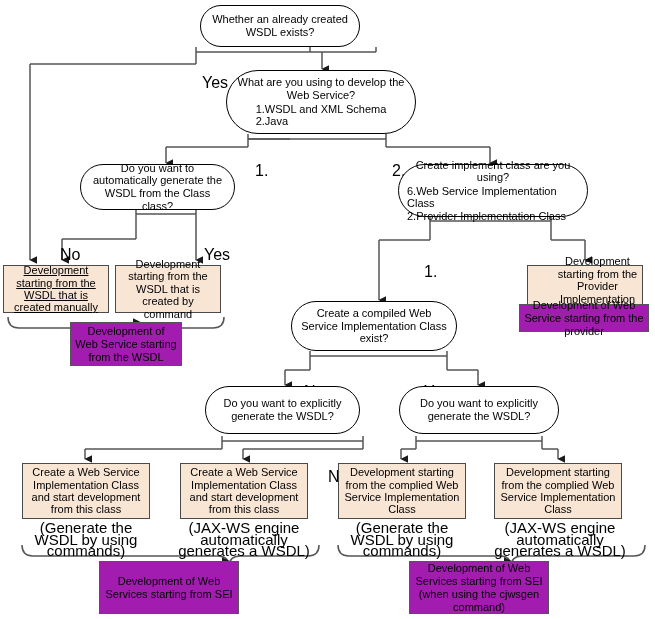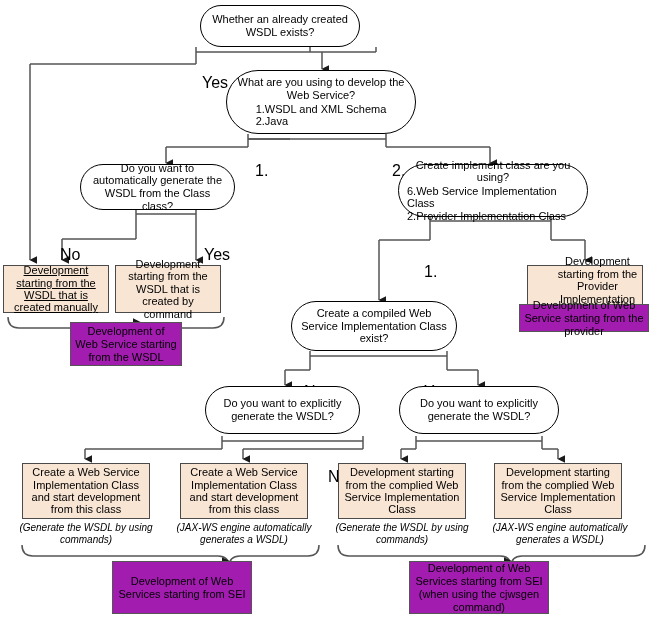"(Generate the WSDL by using" .cap { font-size: 10px -> 15px; font-style: italic -> none }
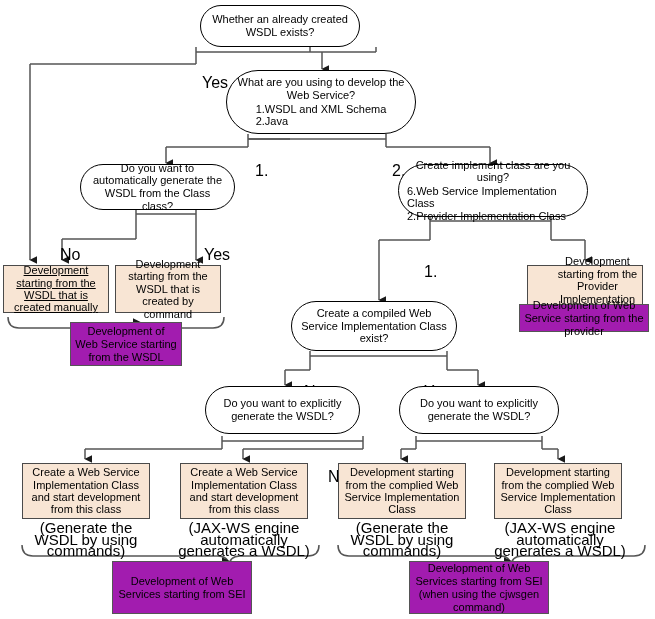"Development of Web Services starting from SEI" div.node { margin-left: 13px -> none }
